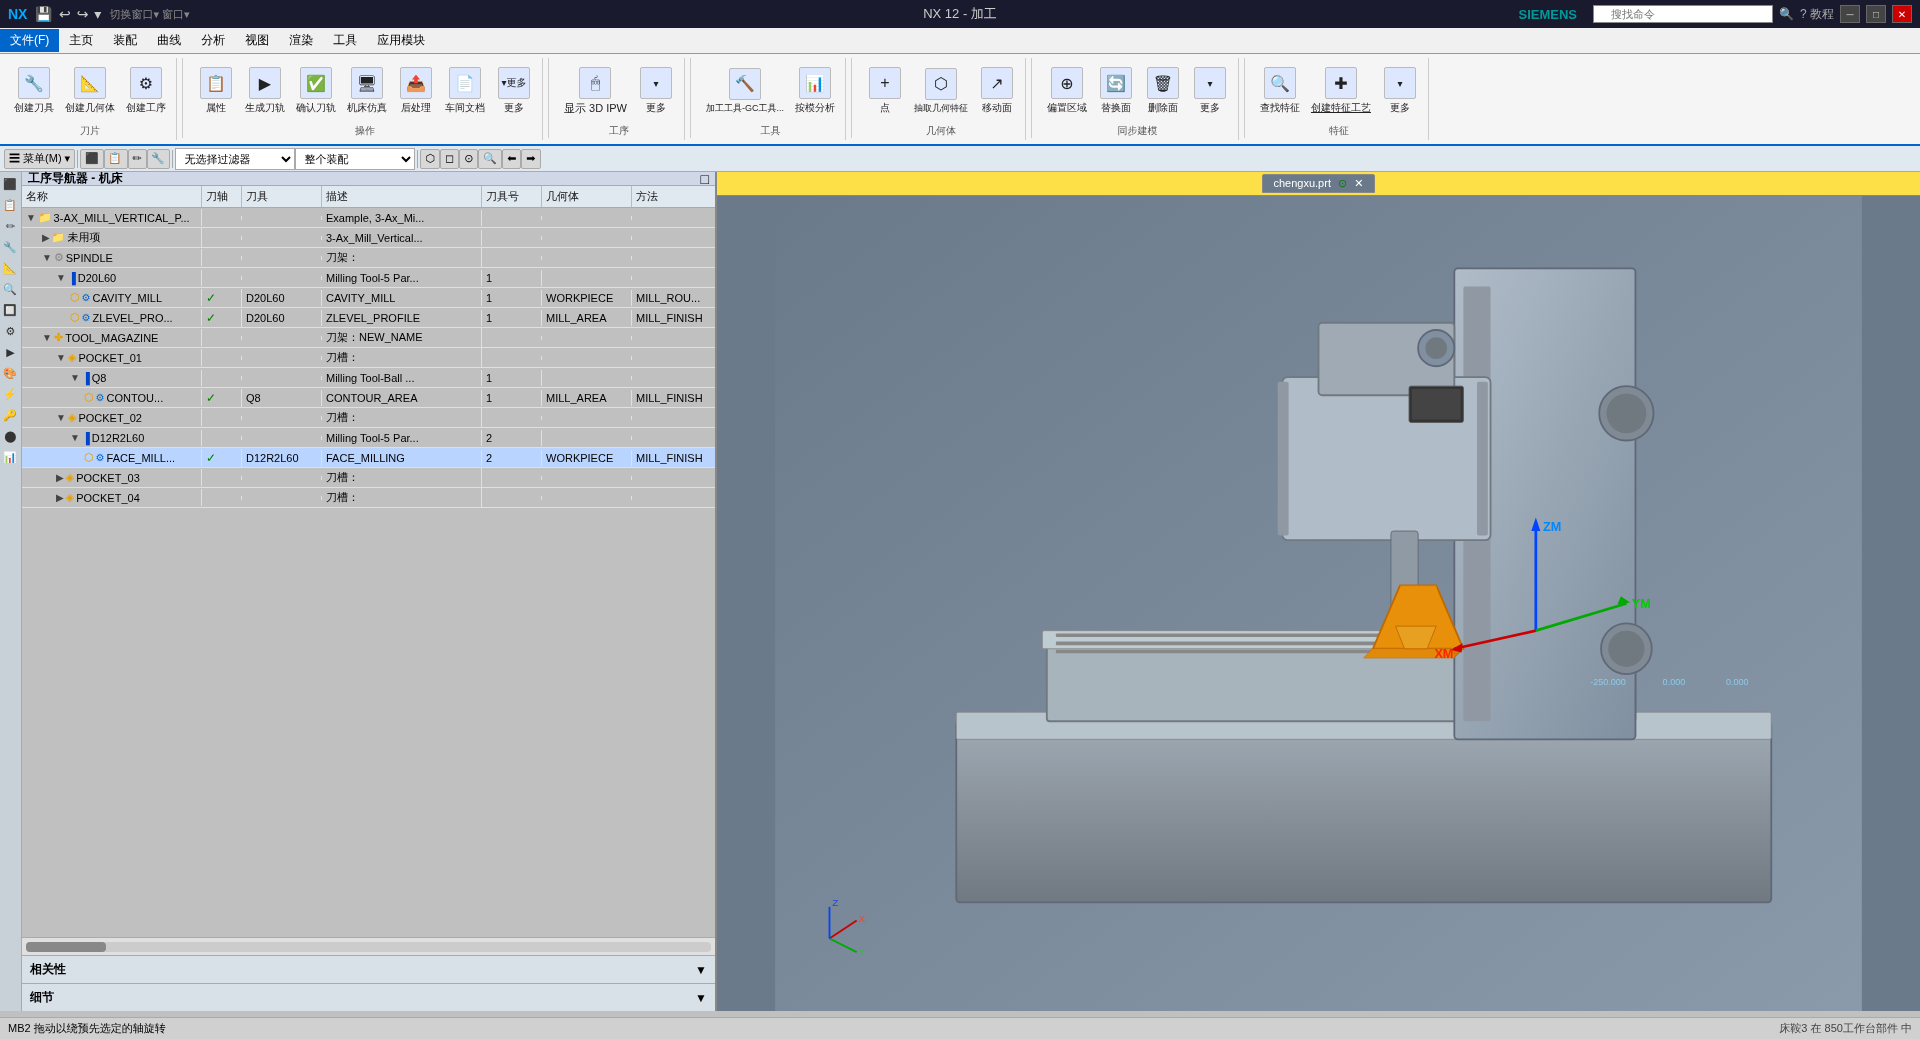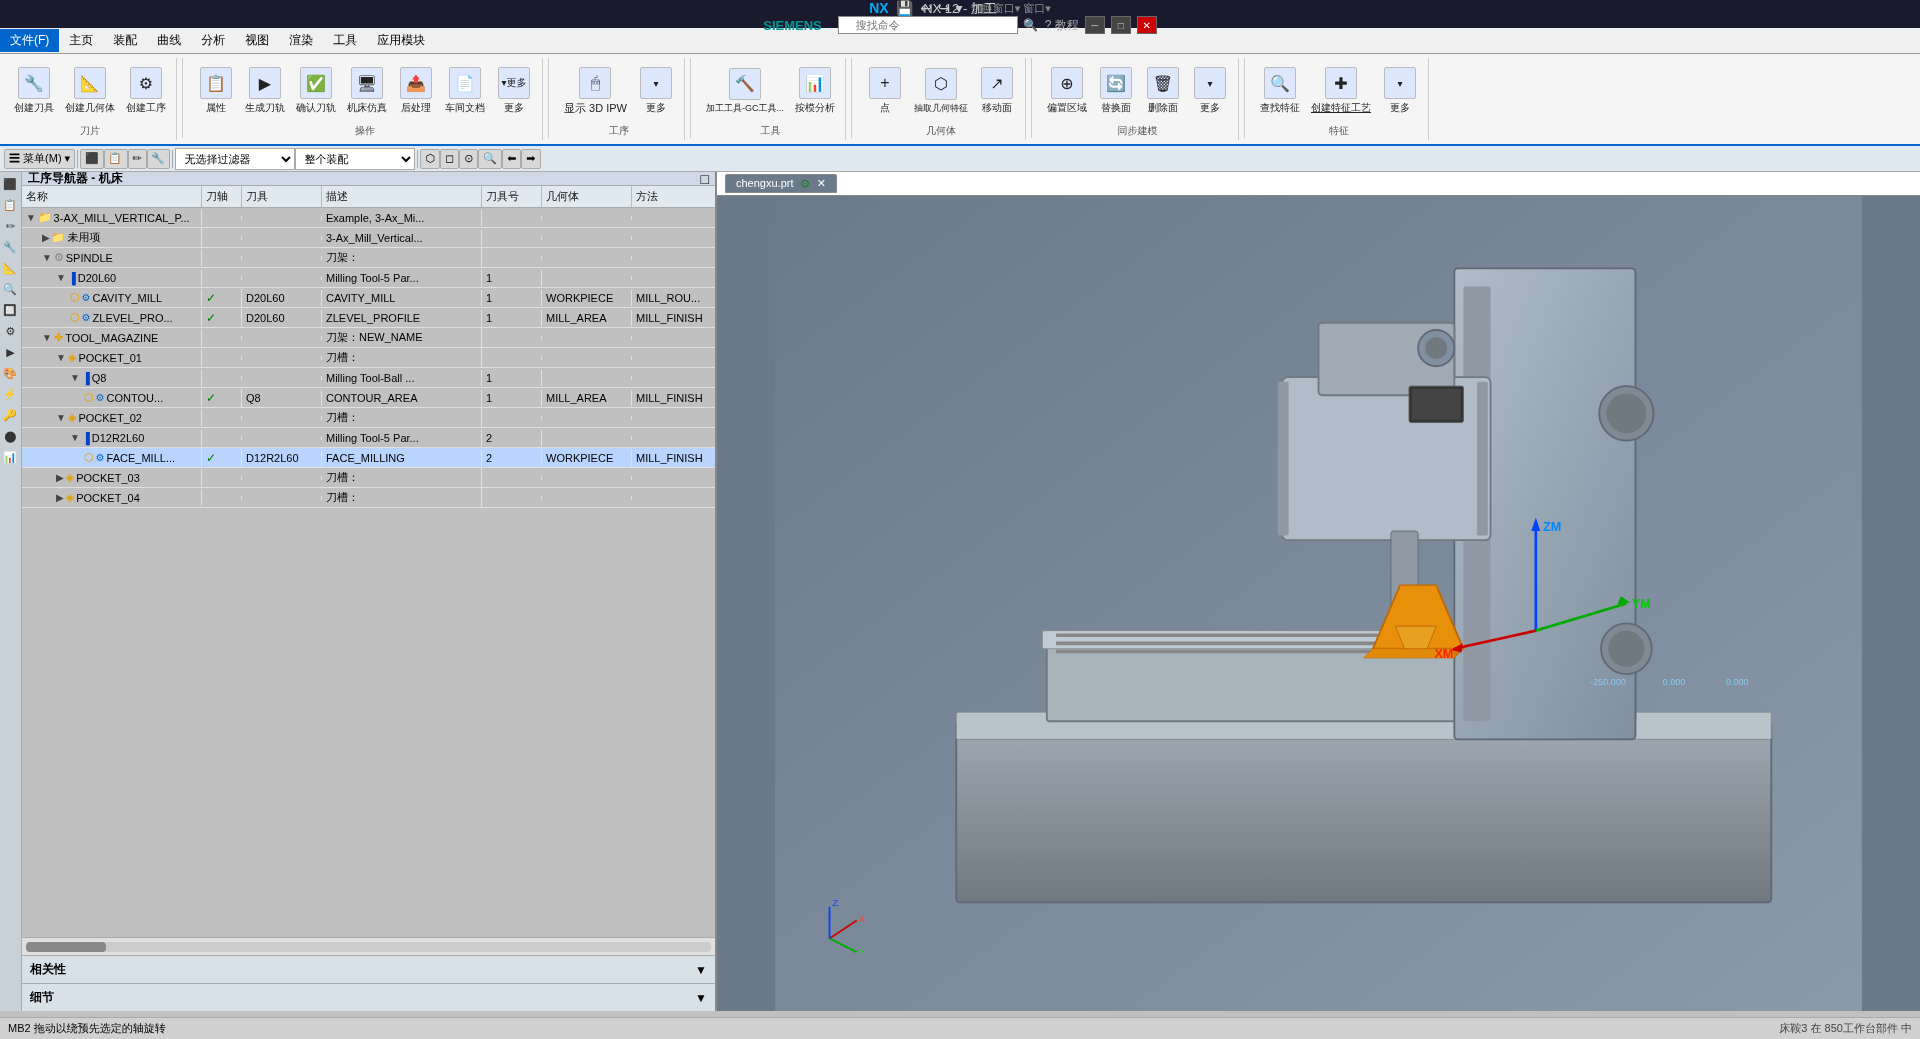"NX" #title-bar { flex-direction: column -> none }
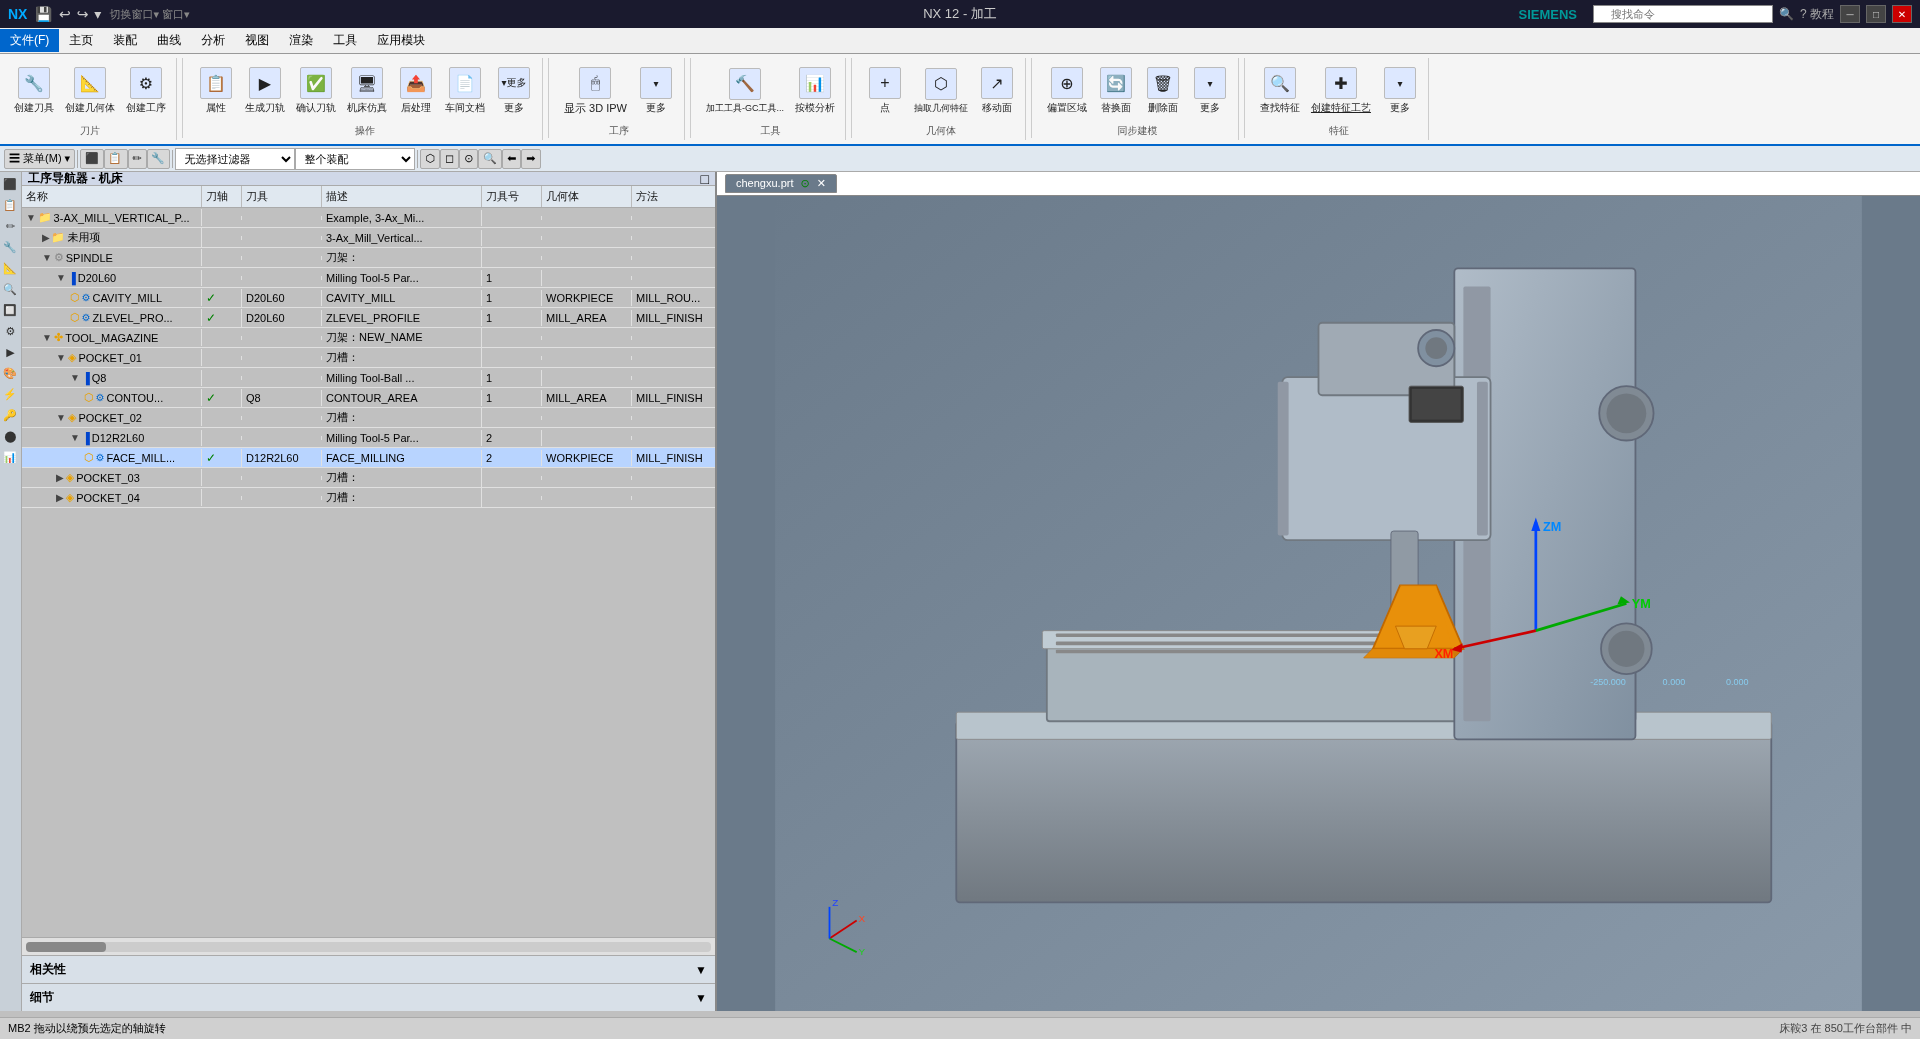"chengxu.prt ⊙ ✕" #view-tab { background: #ffffff -> #fde047; justify-content: none -> center }
